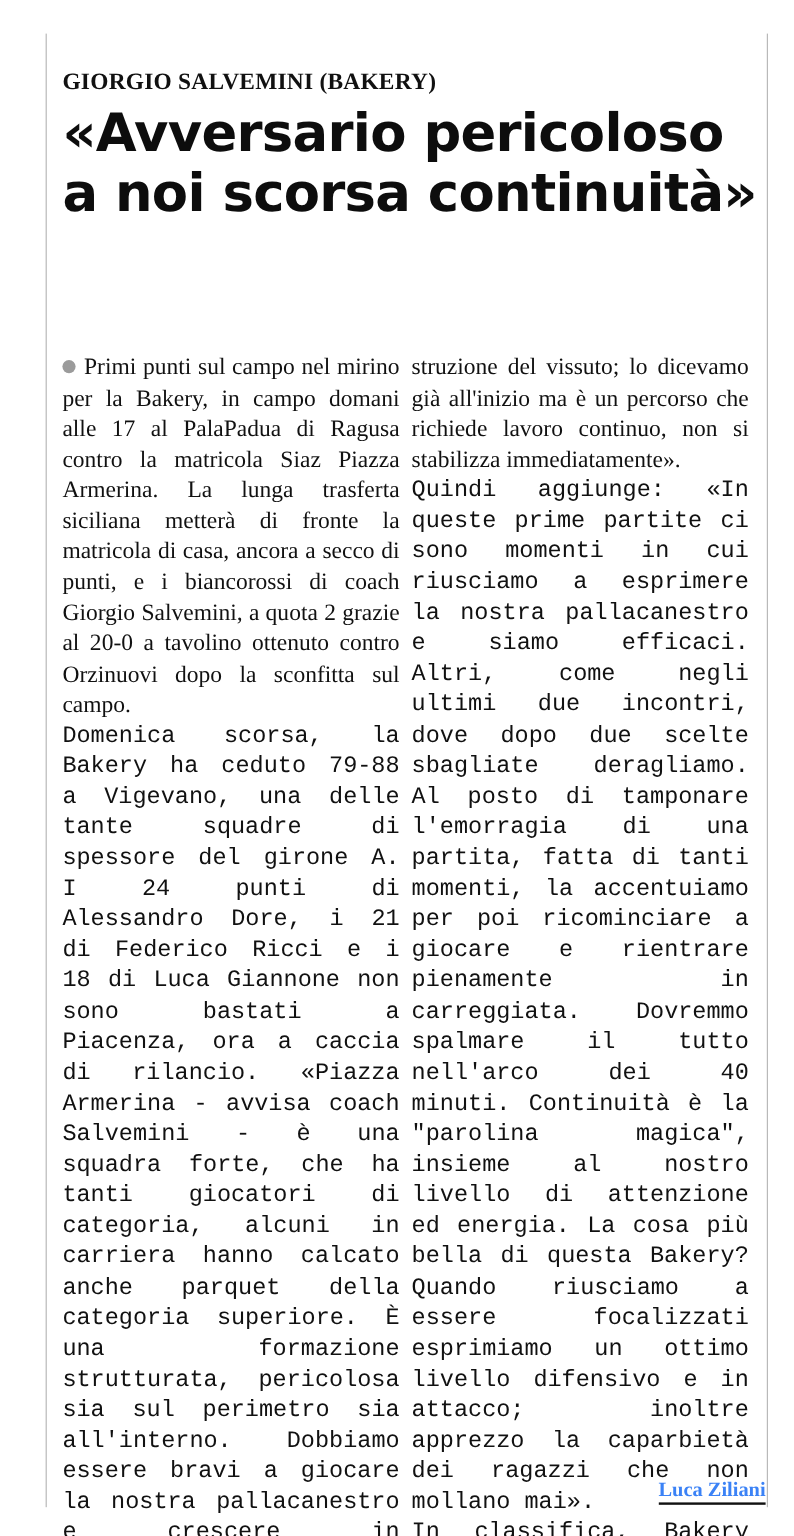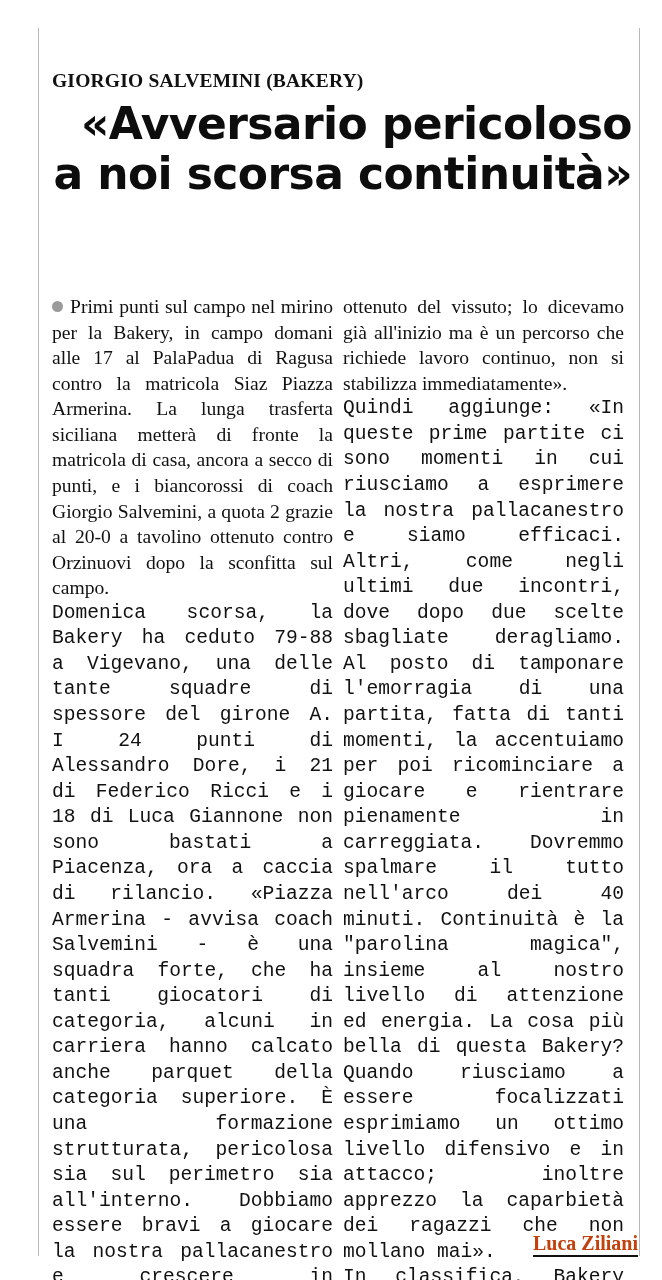"GIORGIO SALVEMINI (BAKERY)" .content { top: 52px -> 40px }
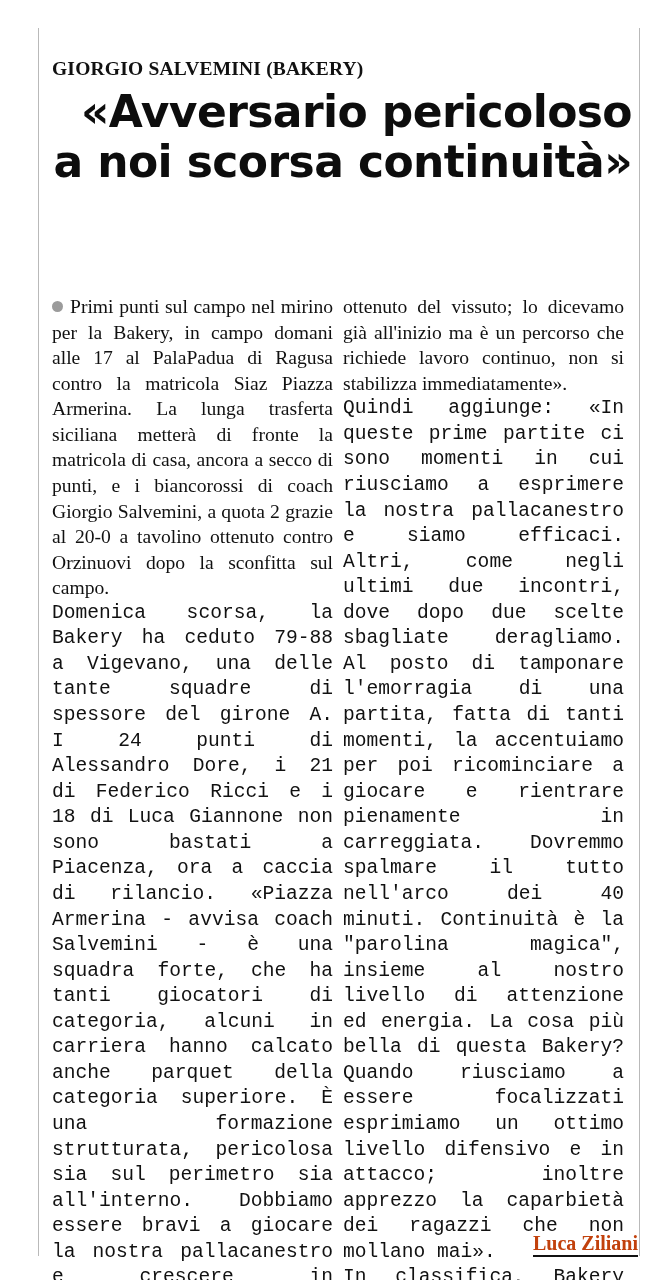"«Avversario pericoloso" .headline { text-align: right -> left }
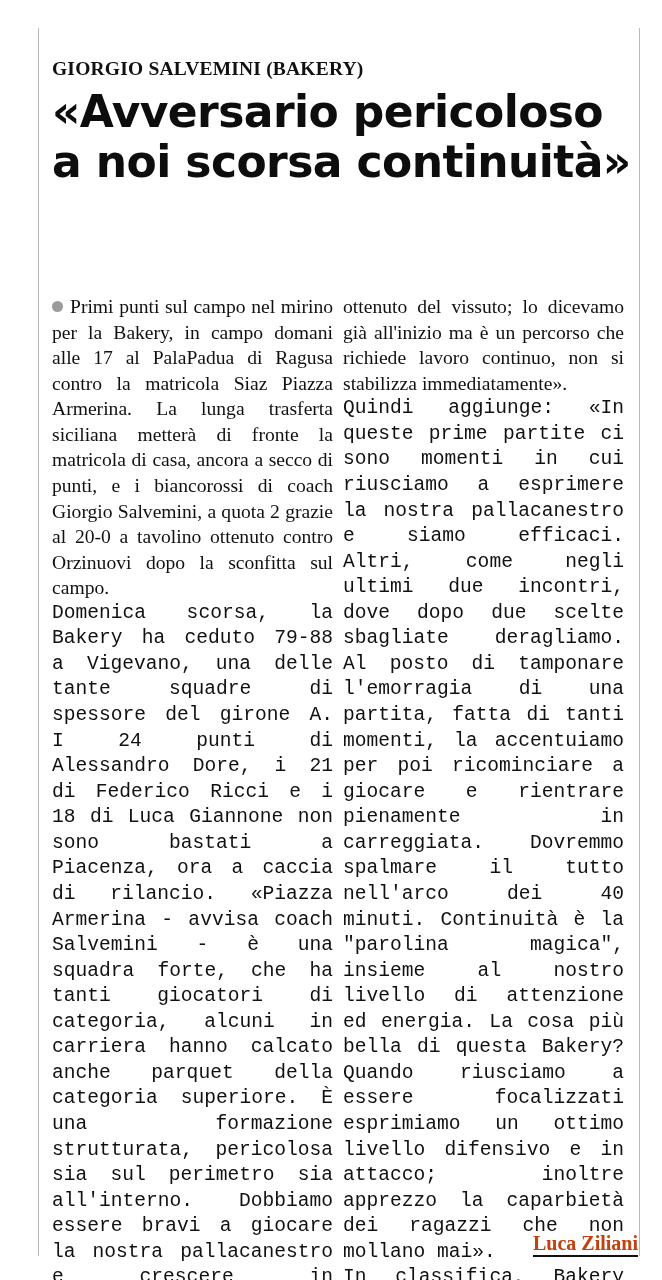"ottenuto del vissuto; lo dicevamo" p { text: ottenuto -> struzione }
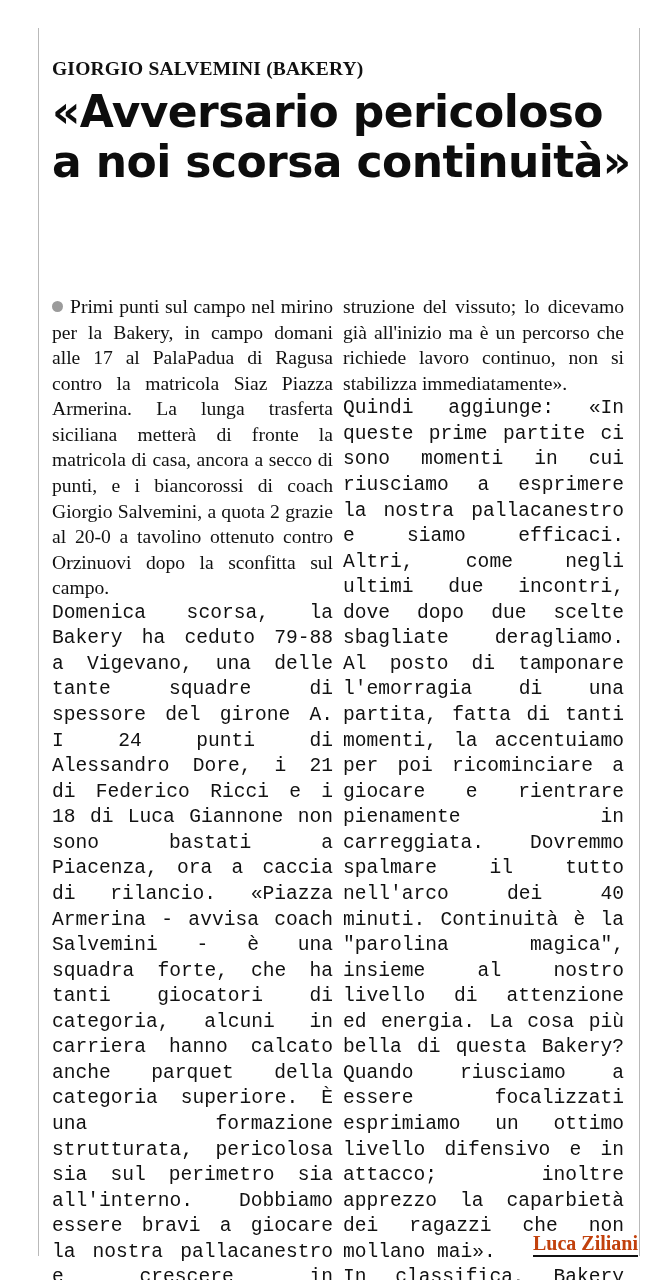"Luca Ziliani" .byline { color: #c2410c -> #3b82f6; font-size: 20px -> 17px }
